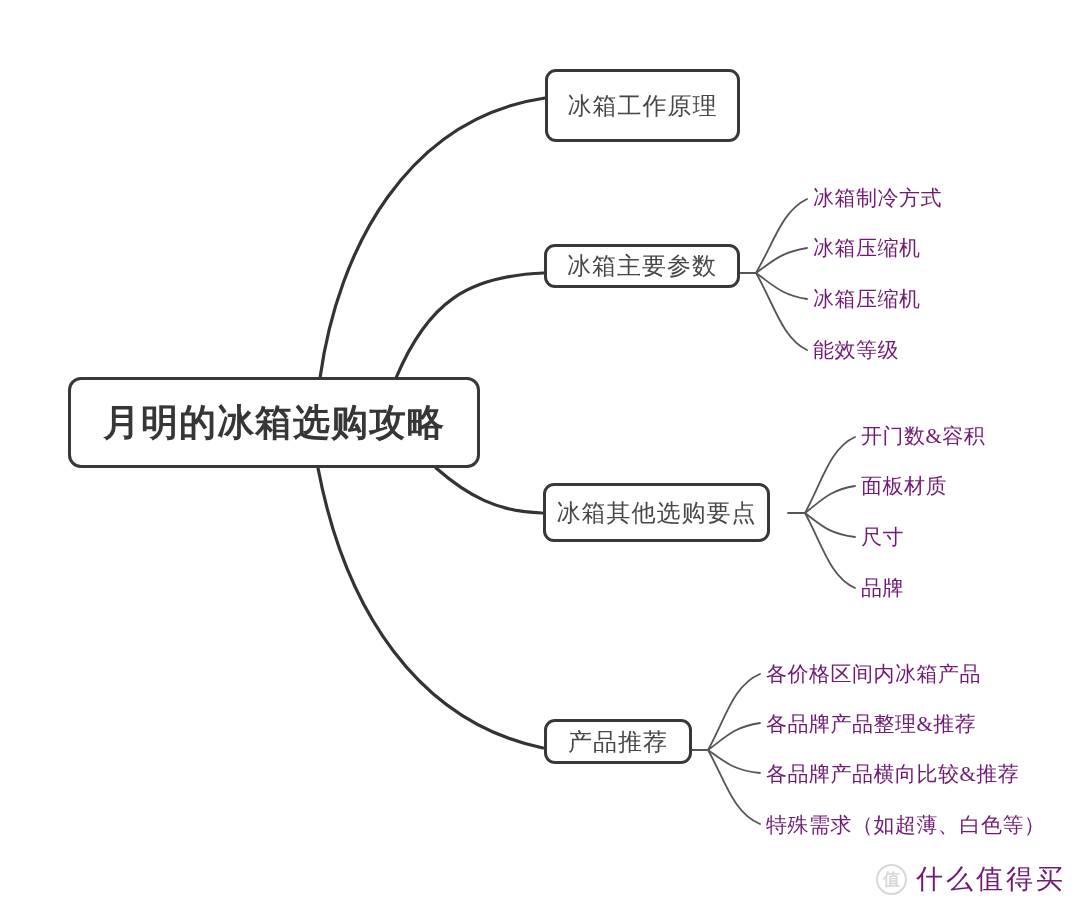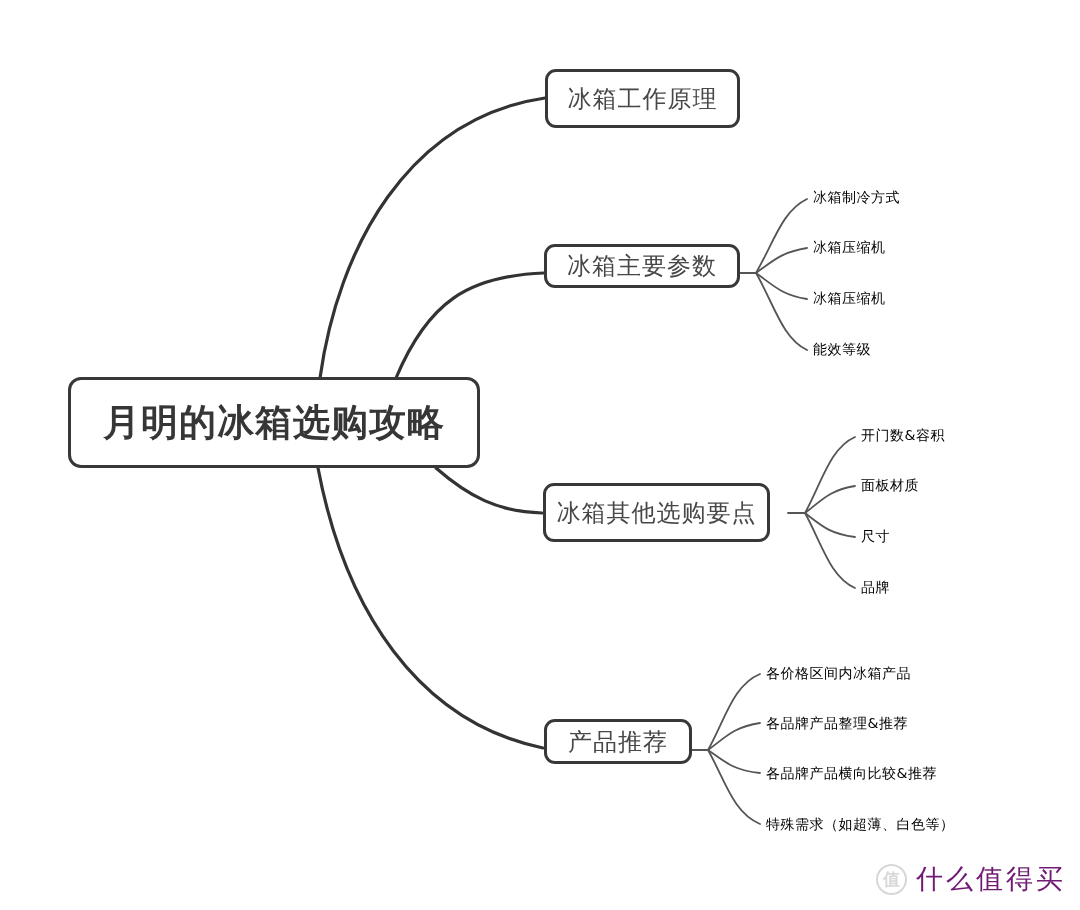"冰箱工作原理" div.node { height: 59px -> 73px }
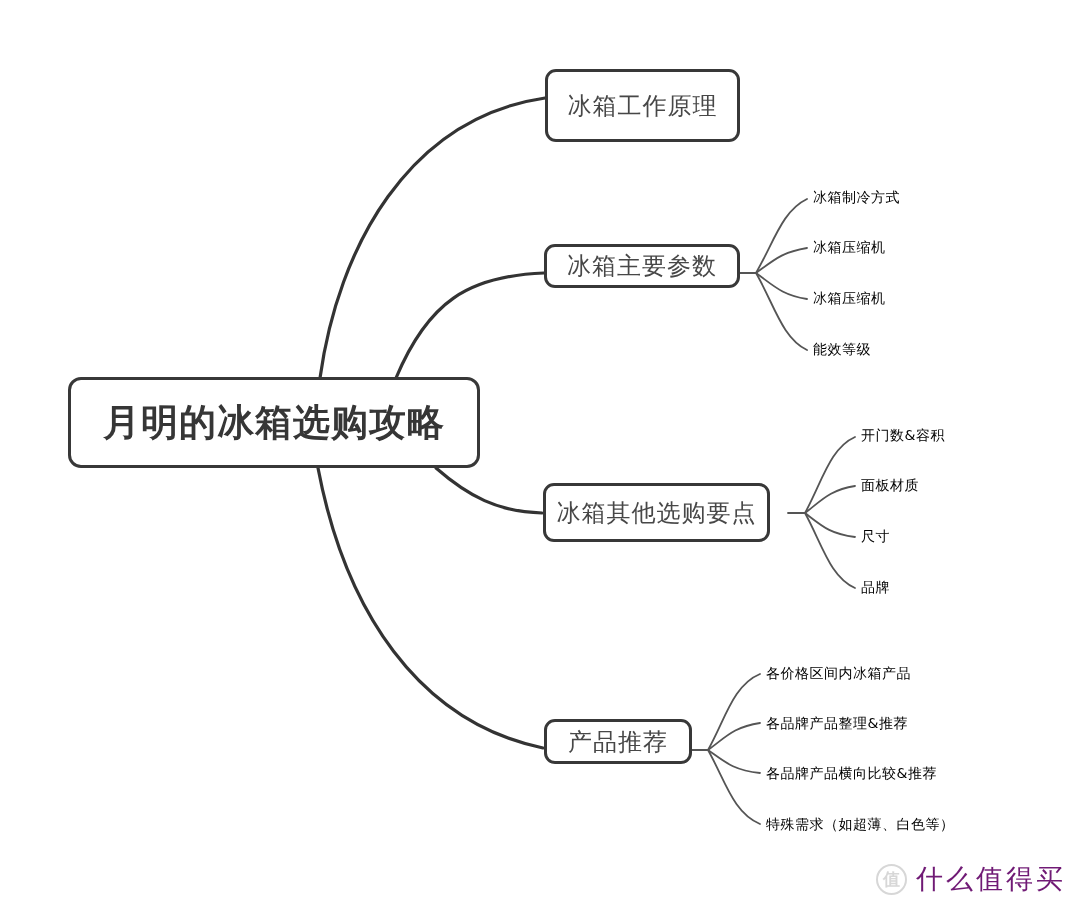"冰箱制冷方式" .leaf { color: #000000 -> #701a75; font-family: none -> Liberation Serif, serif; font-size: 14px -> 21px }
